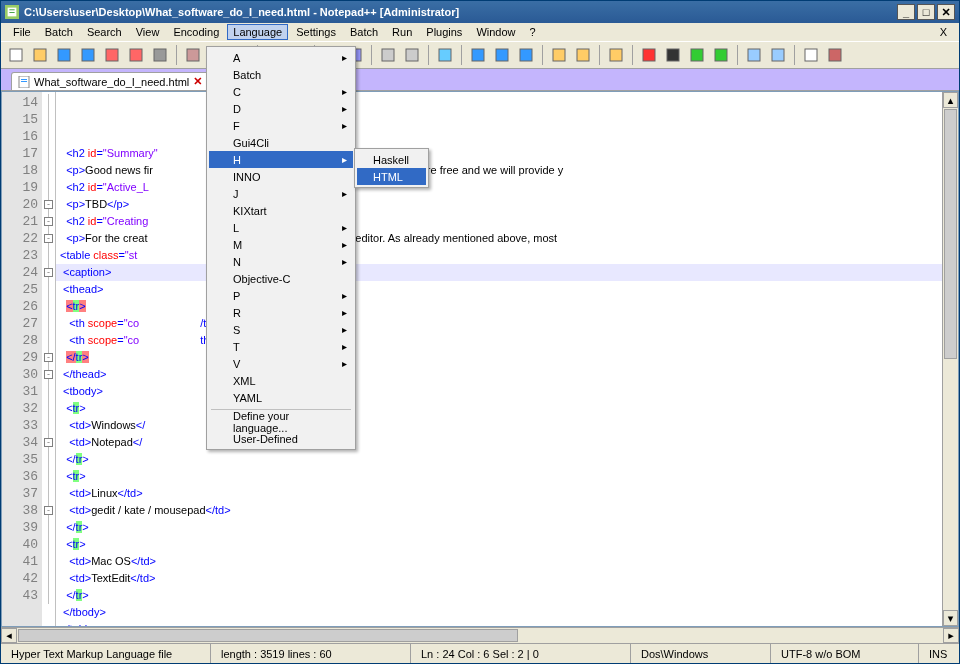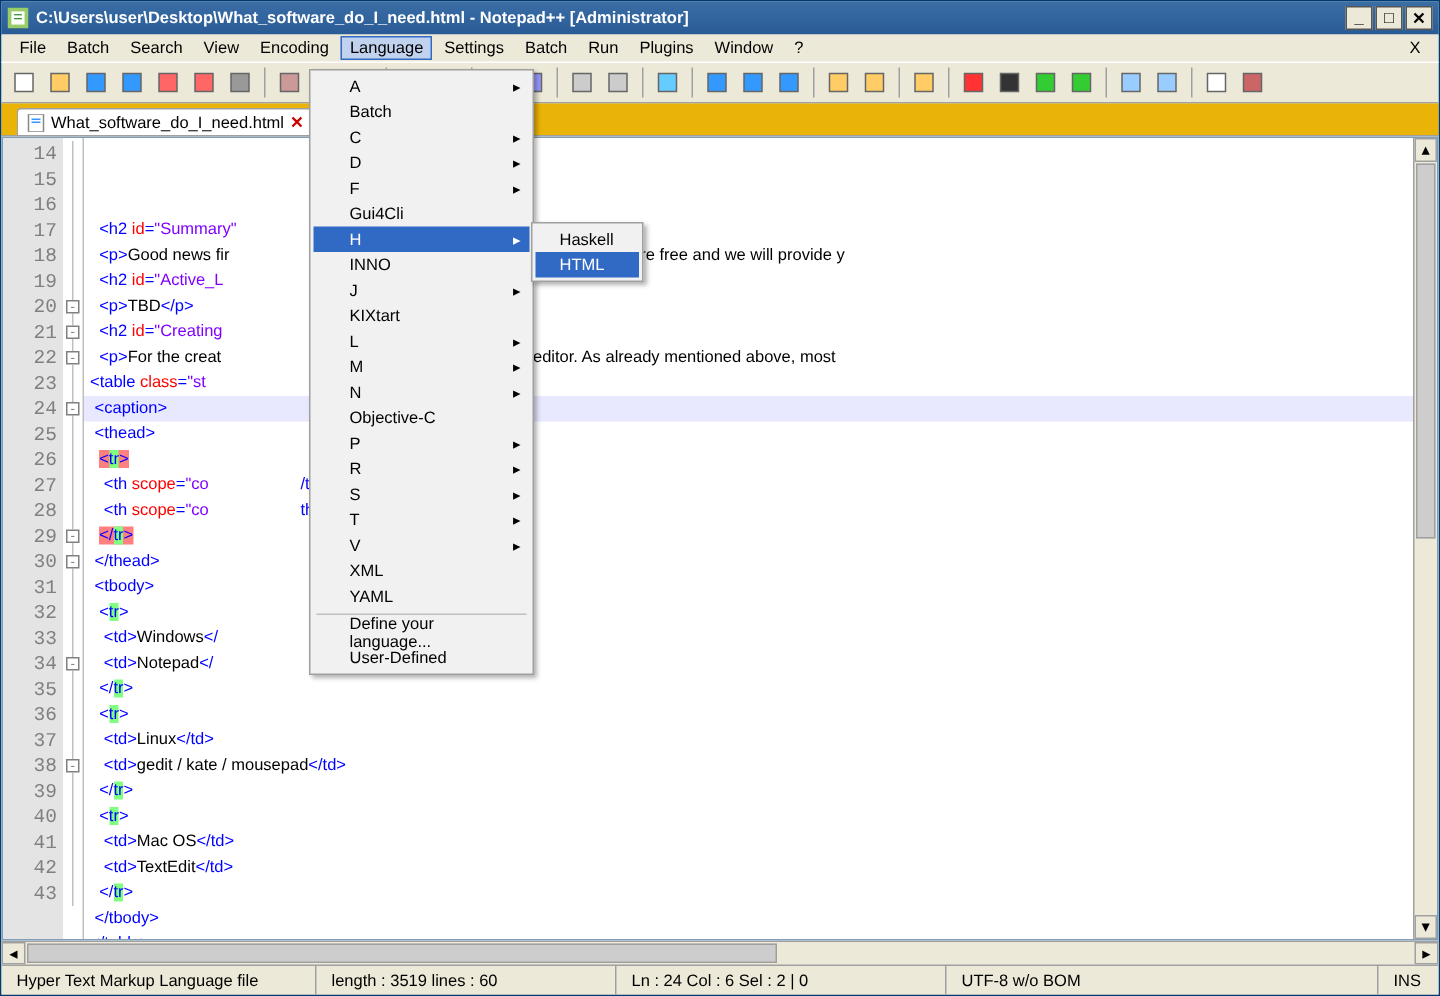"What_software_do_I_need.html" .tabbar { background: #eab308 -> #c4b5fd }
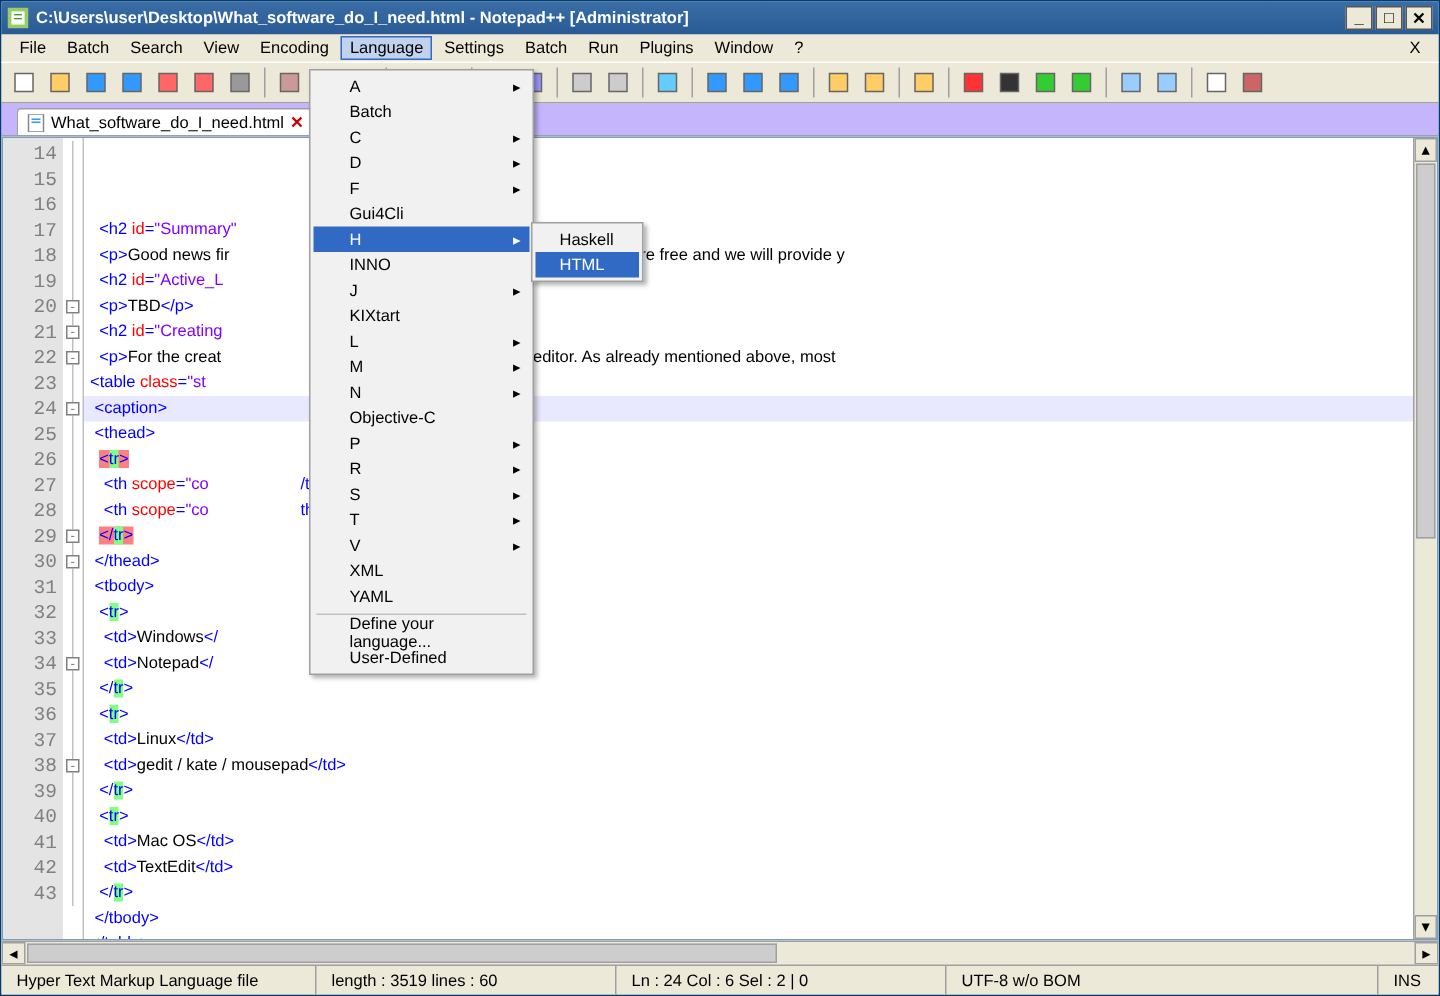"Dos\Windows" div.cell { html: none -> <div>Dos\Windows</div> }
